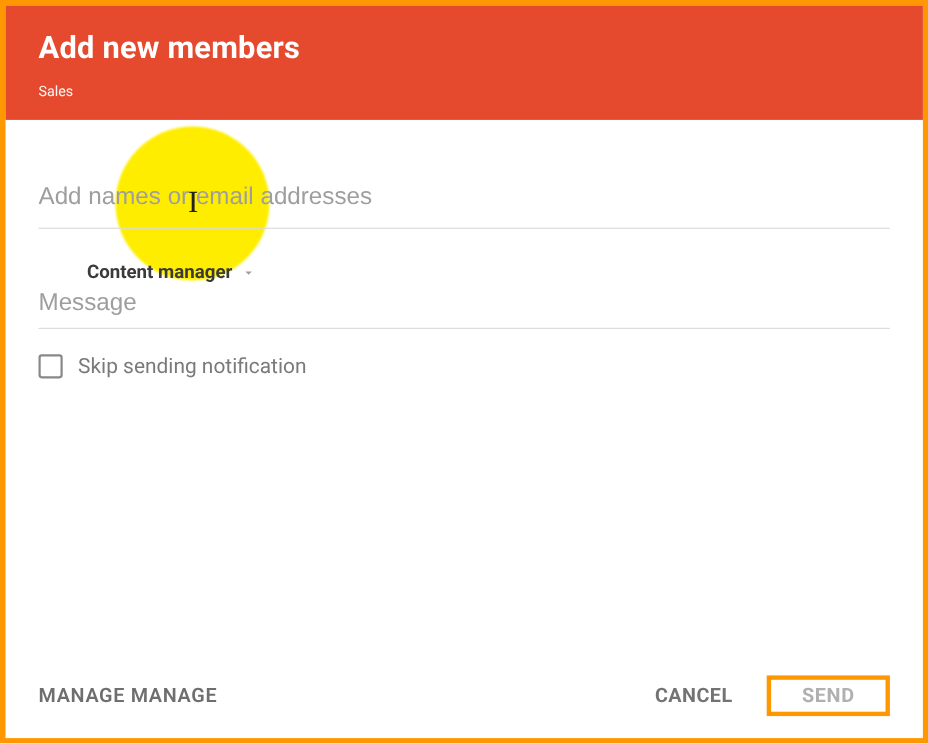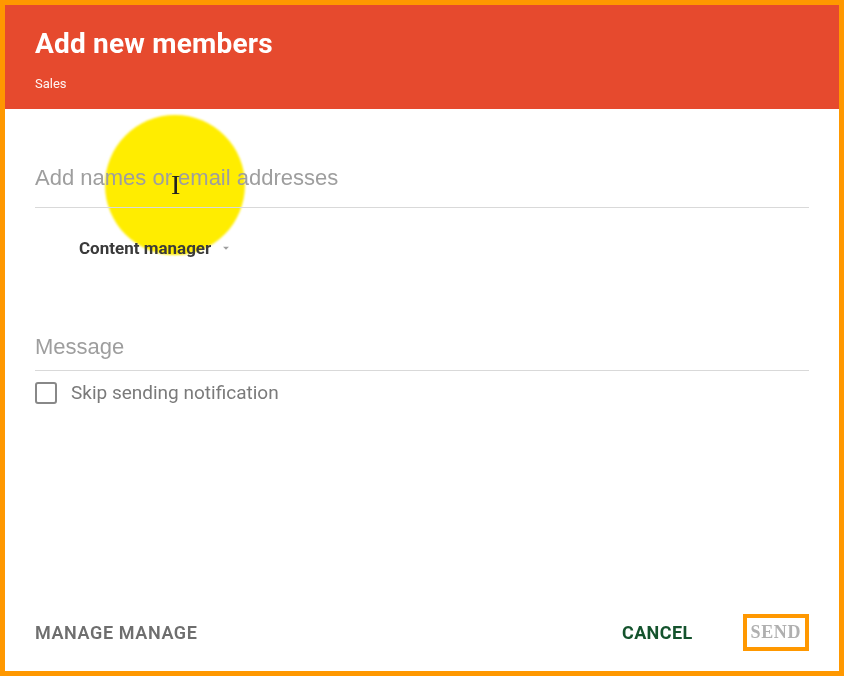"Message" .msg-row { margin-top: 72px -> none }
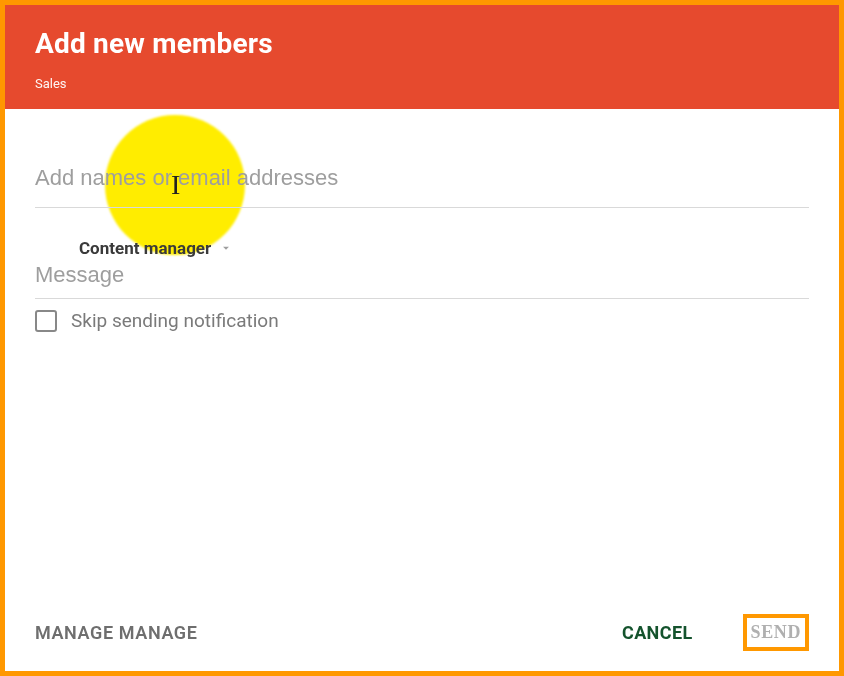"Skip sending notification" .skip-row { margin-top: 10px -> 22px }
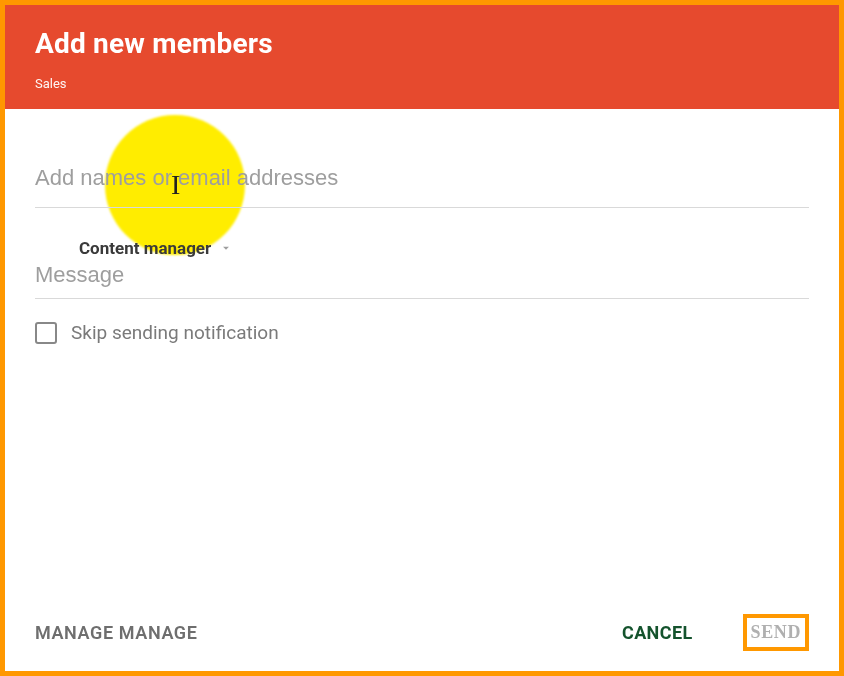"CANCEL" .cancel { color: #14532d -> #737373; margin-right: 50px -> 31px }
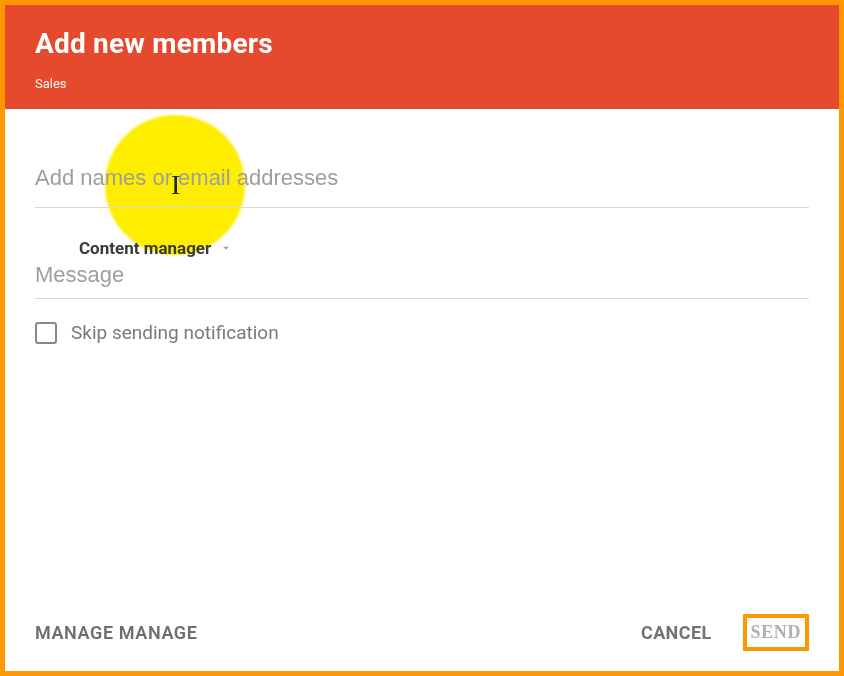"SEND" .send-wrap { font-family: Liberation Serif, serif -> none; padding: 4px 4px -> 4px 28px }
